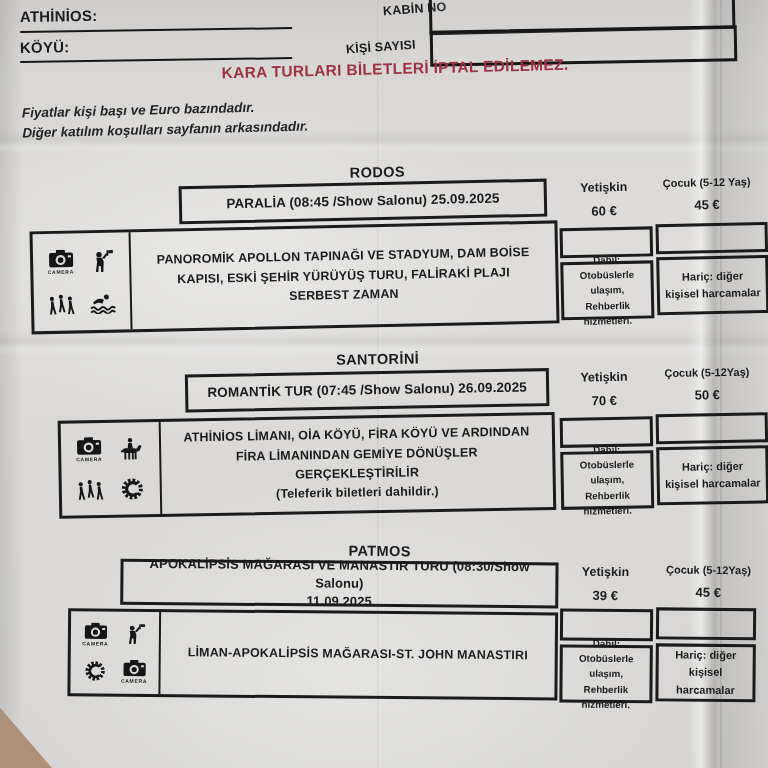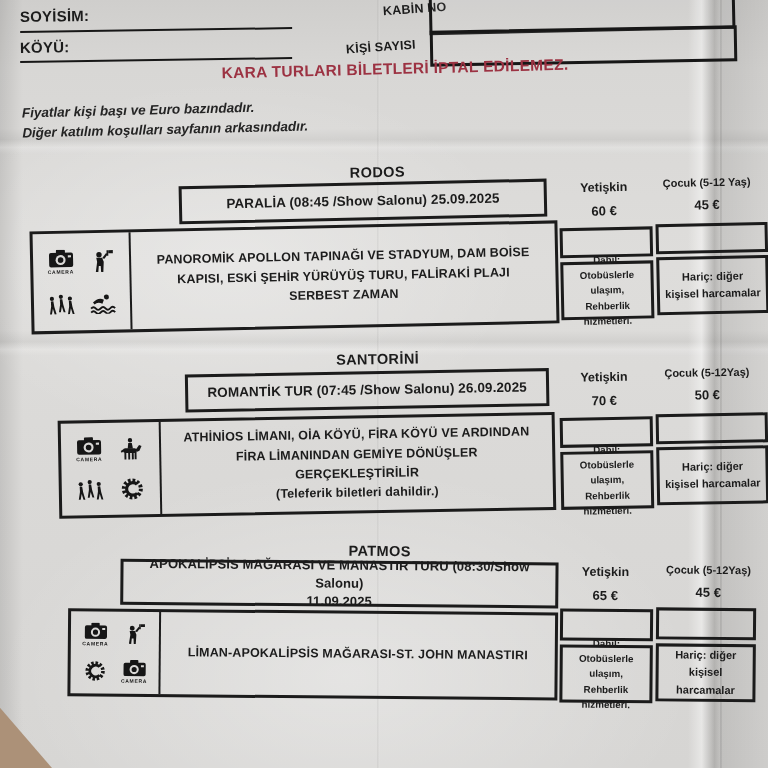"SOYİSİM:" span.lbl { text: SOYİSİM -> ATHİNİOS }
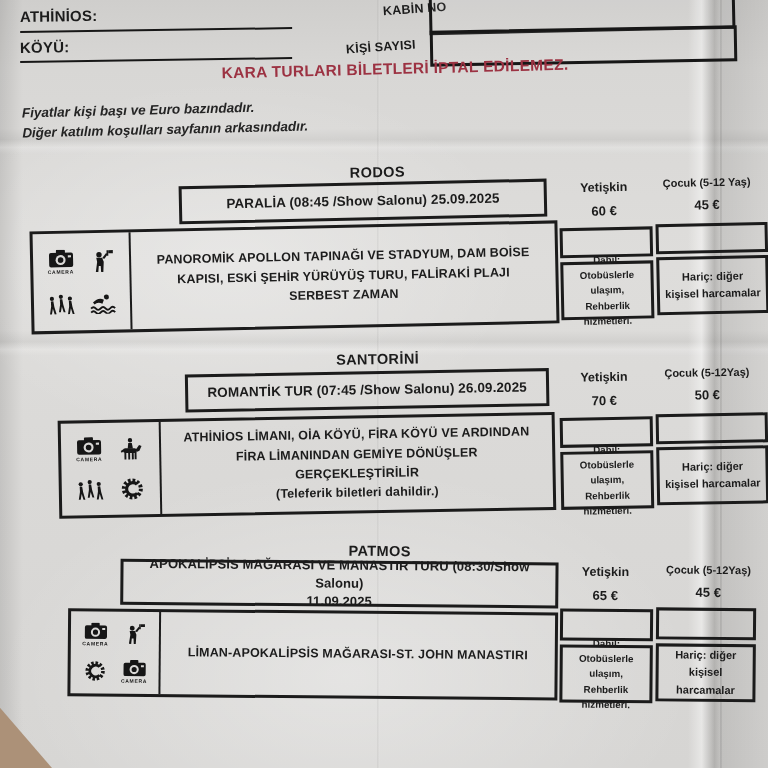"65 €" div.ph-val { text: 65 -> 39 }
